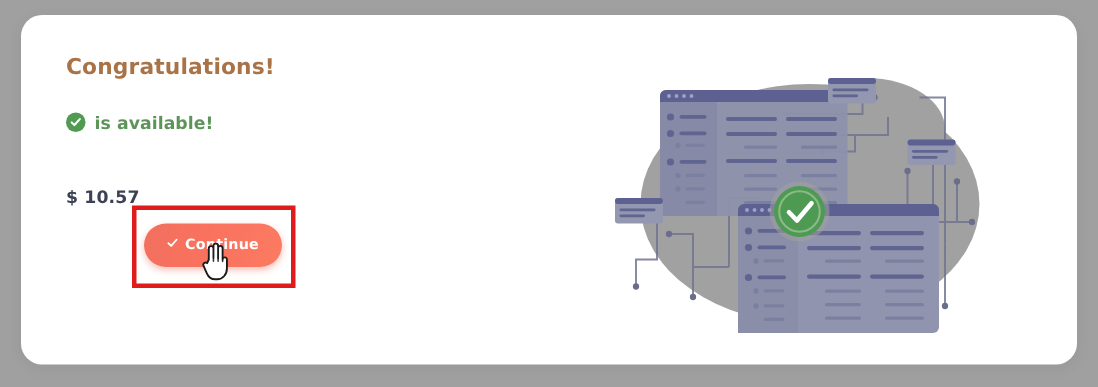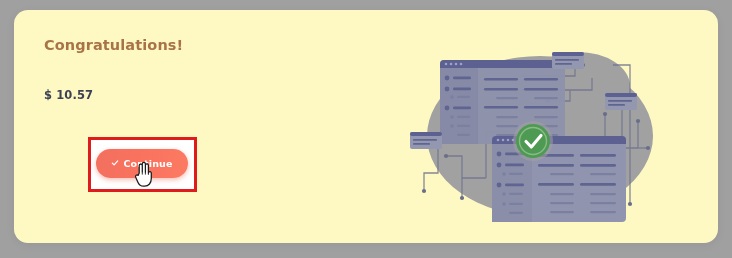"Congratulations!" #result-card { background: #fef9c3 -> #ffffff }
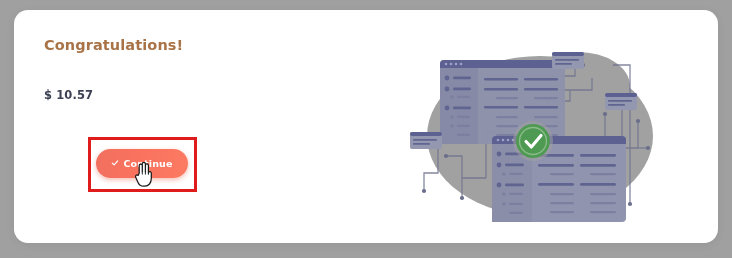"is available!" div { html: none -> <div> <span> <svg> <path></path> </svg> </span> <span>is available!</span> </div> }
